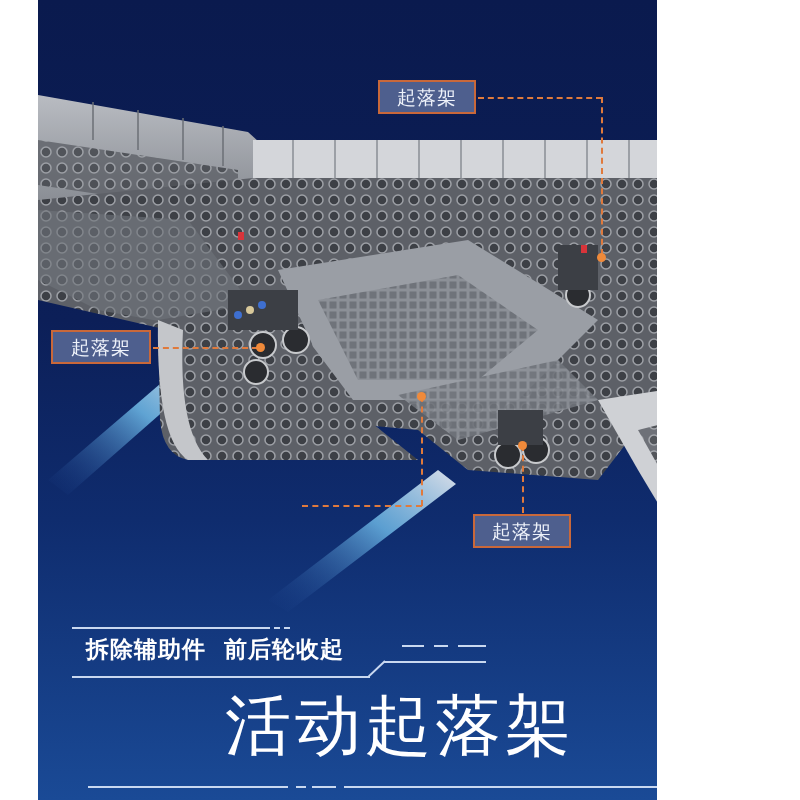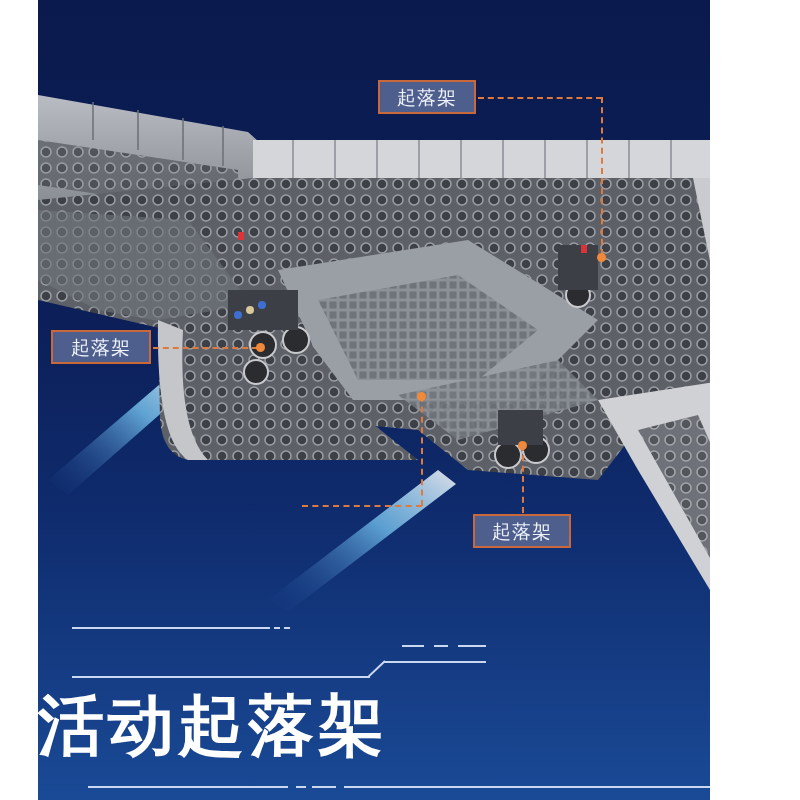"起落架" .panel { width: 672px -> 619px }
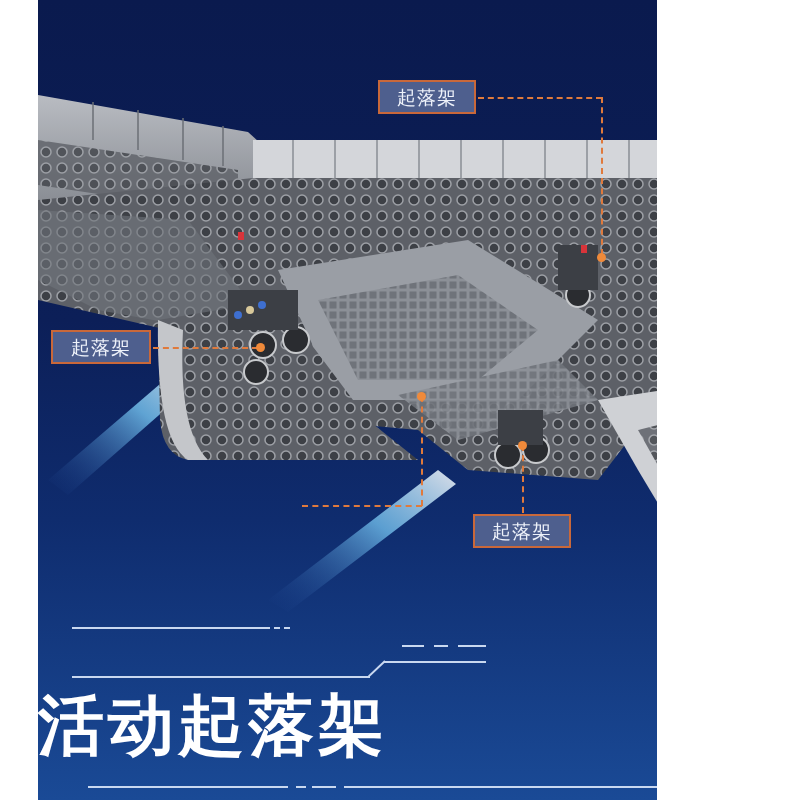"拆除辅助件 前后轮收起" div.subtitle { html: none -> <div> <span>拆除辅助件</span><span>前后轮收起</span> </div> }
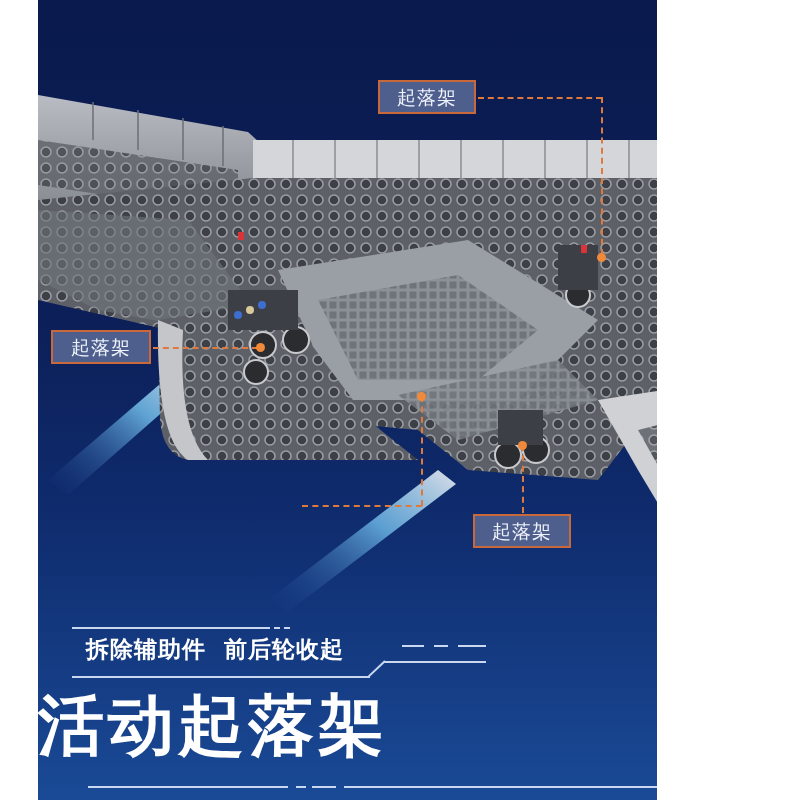"活动起落架" .title { font-weight: bold -> normal; text-align: left -> center }
